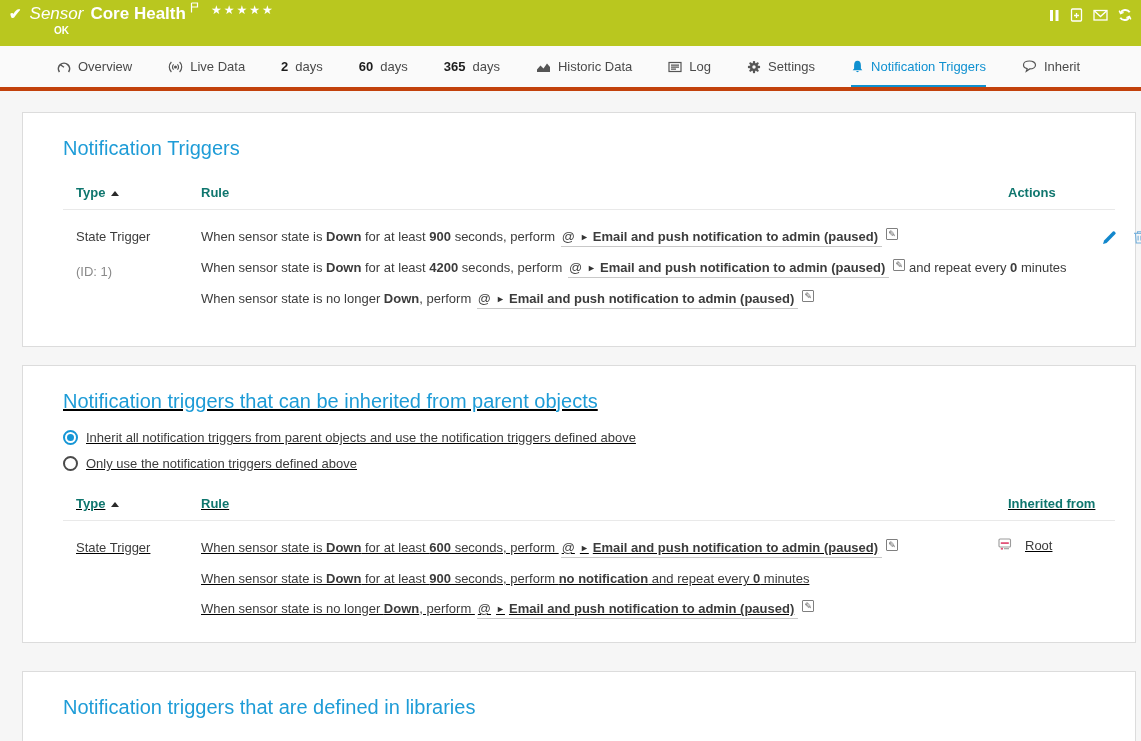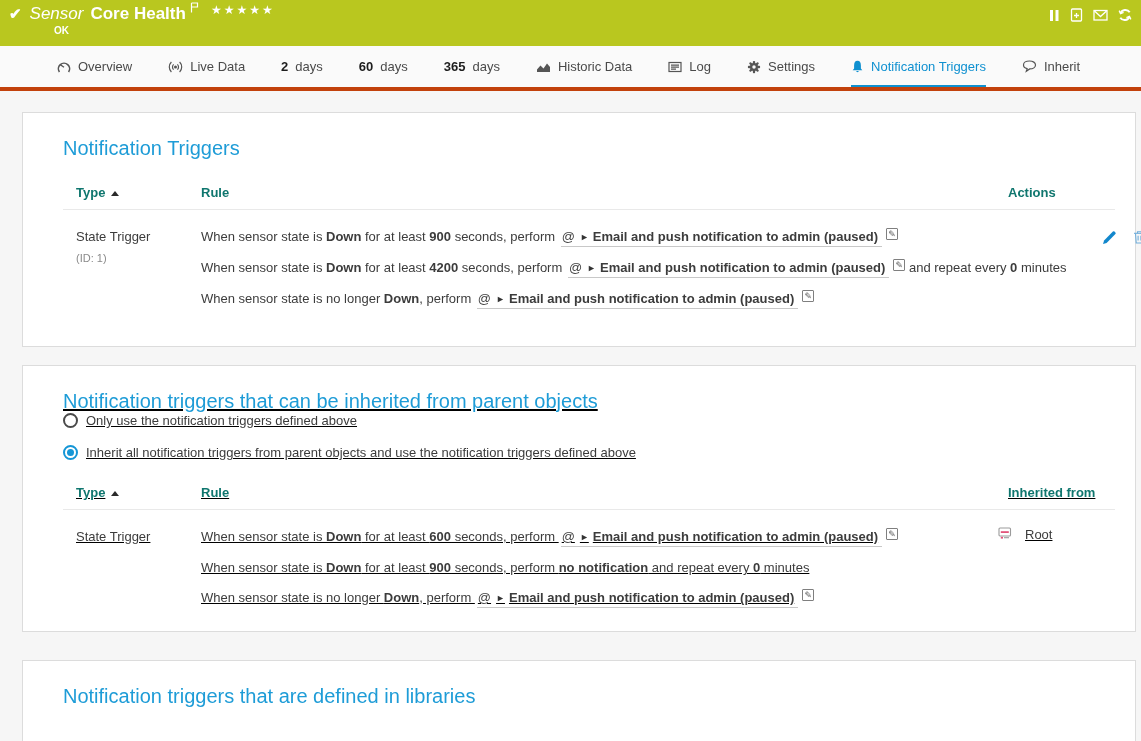"(ID: 1)" .tid { font-size: 11px -> 13px; margin-top: 8px -> 20px }
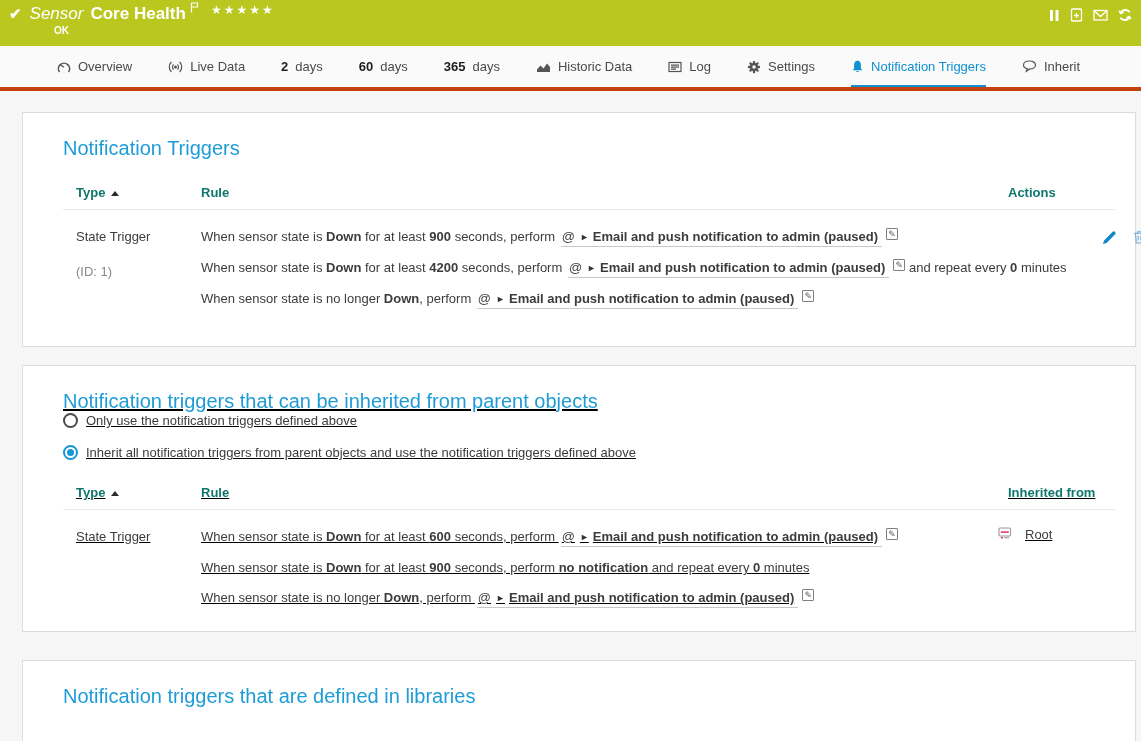"Only use the notification triggers" div.radio-row { order: before "Inherit all notification triggers from" -> after "Inherit all notification triggers from" }
